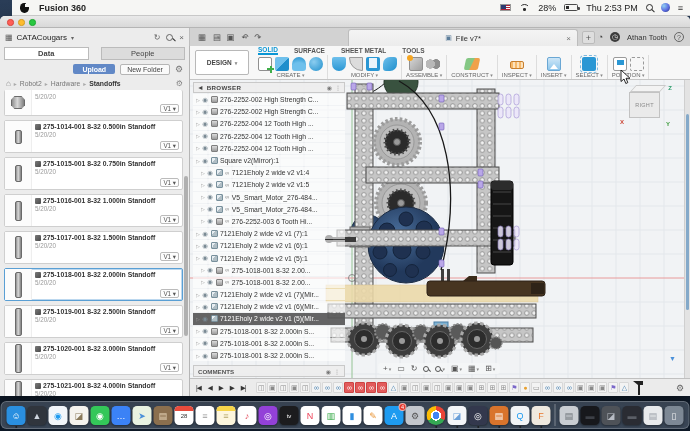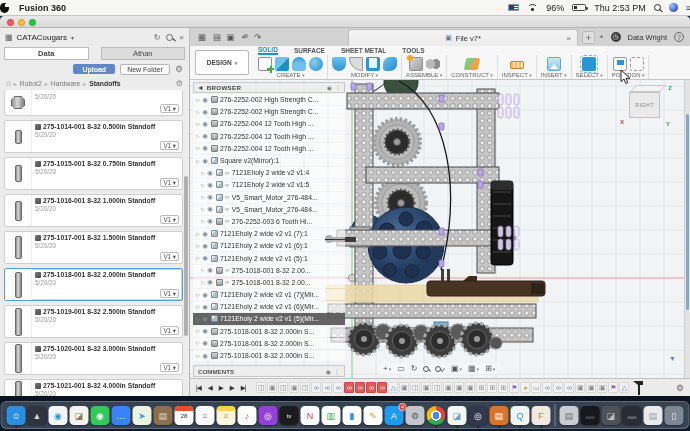"Fusion 360" .menubar { left: 0 -> 12px; padding: 0 0 -> 0 8px }
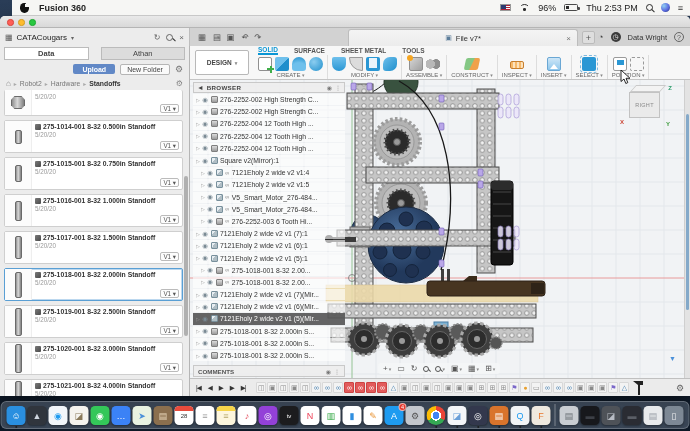"96%" span { text: 96% -> 28% }
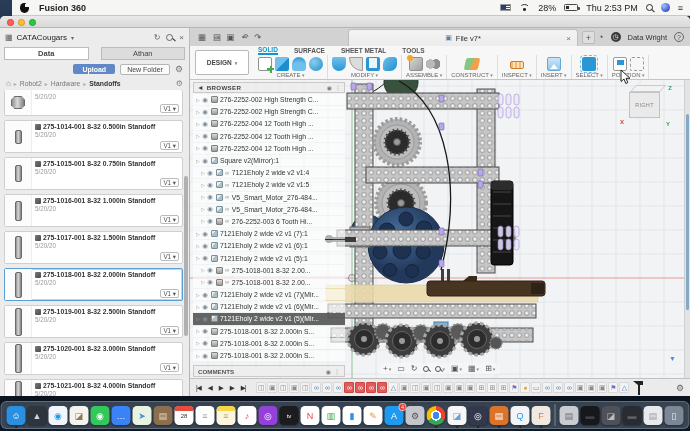"Data Wright" span { text: Data Wright -> Athan Tooth }
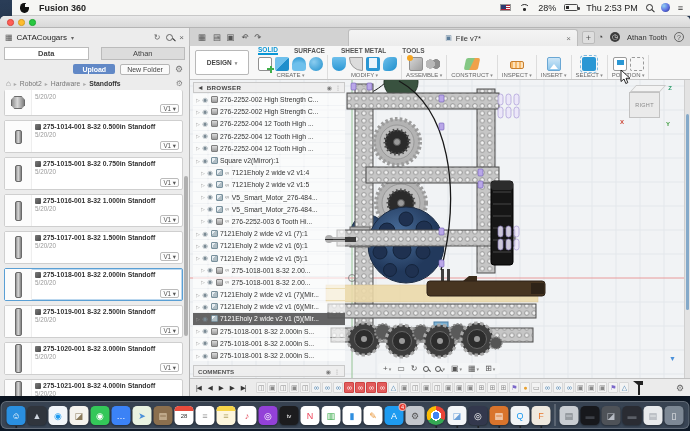"Athan" span.ptab { text: Athan -> People }
